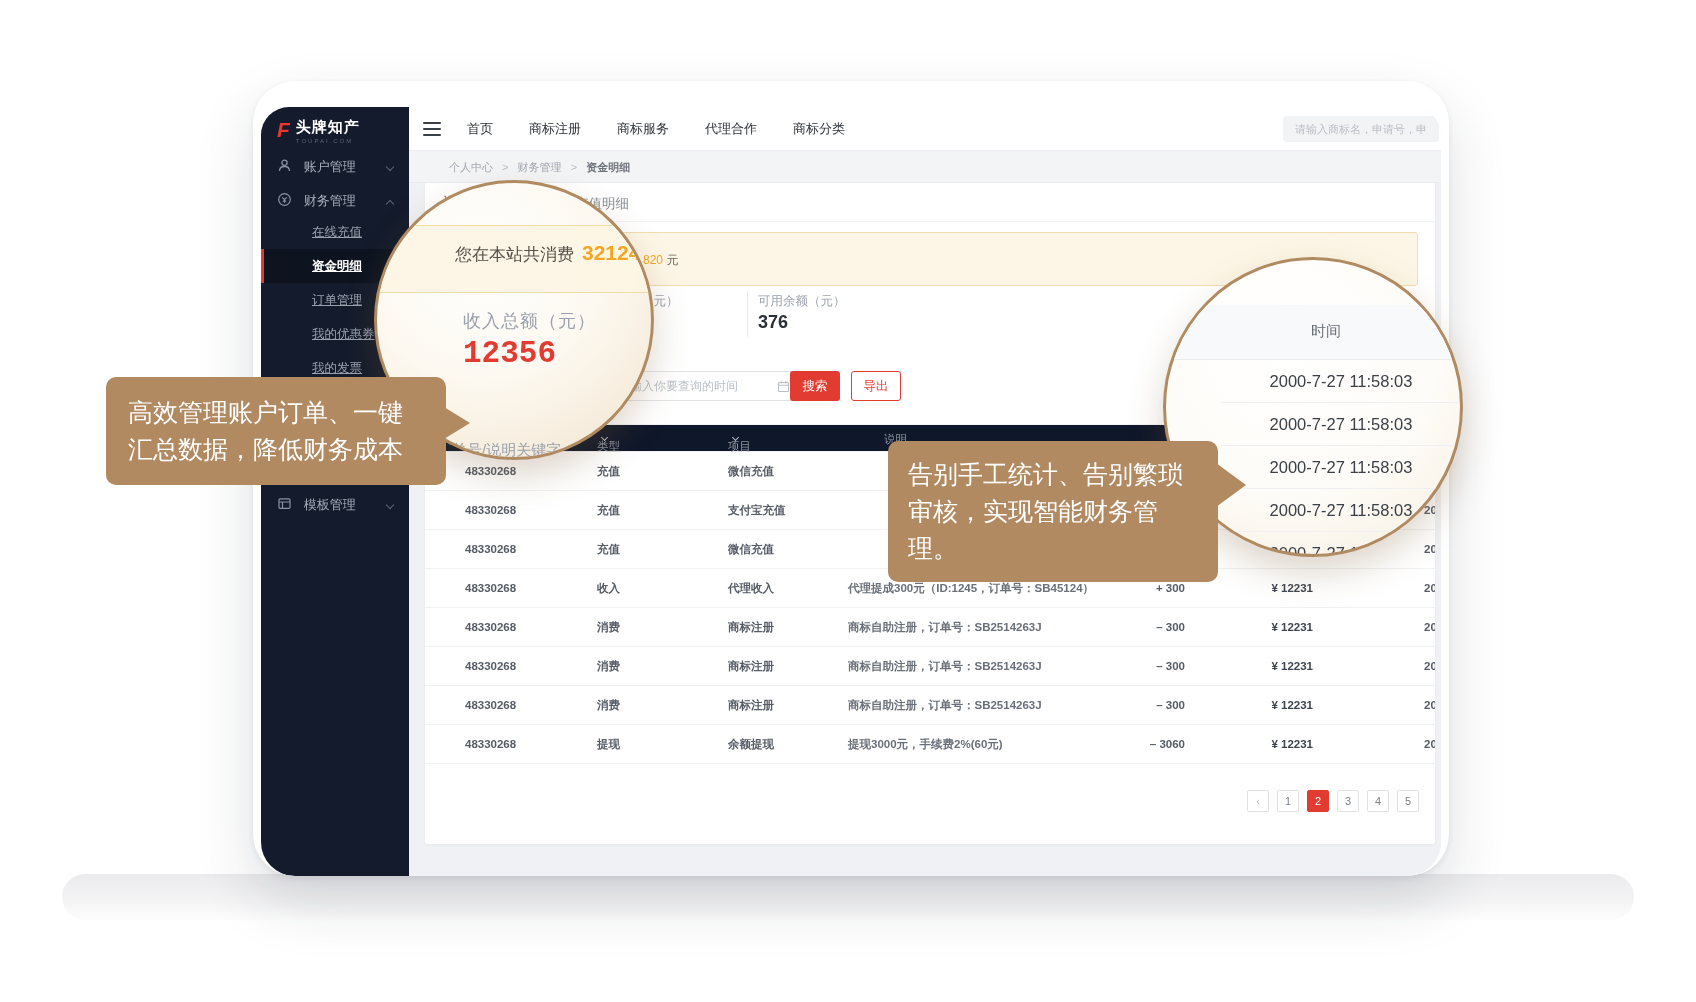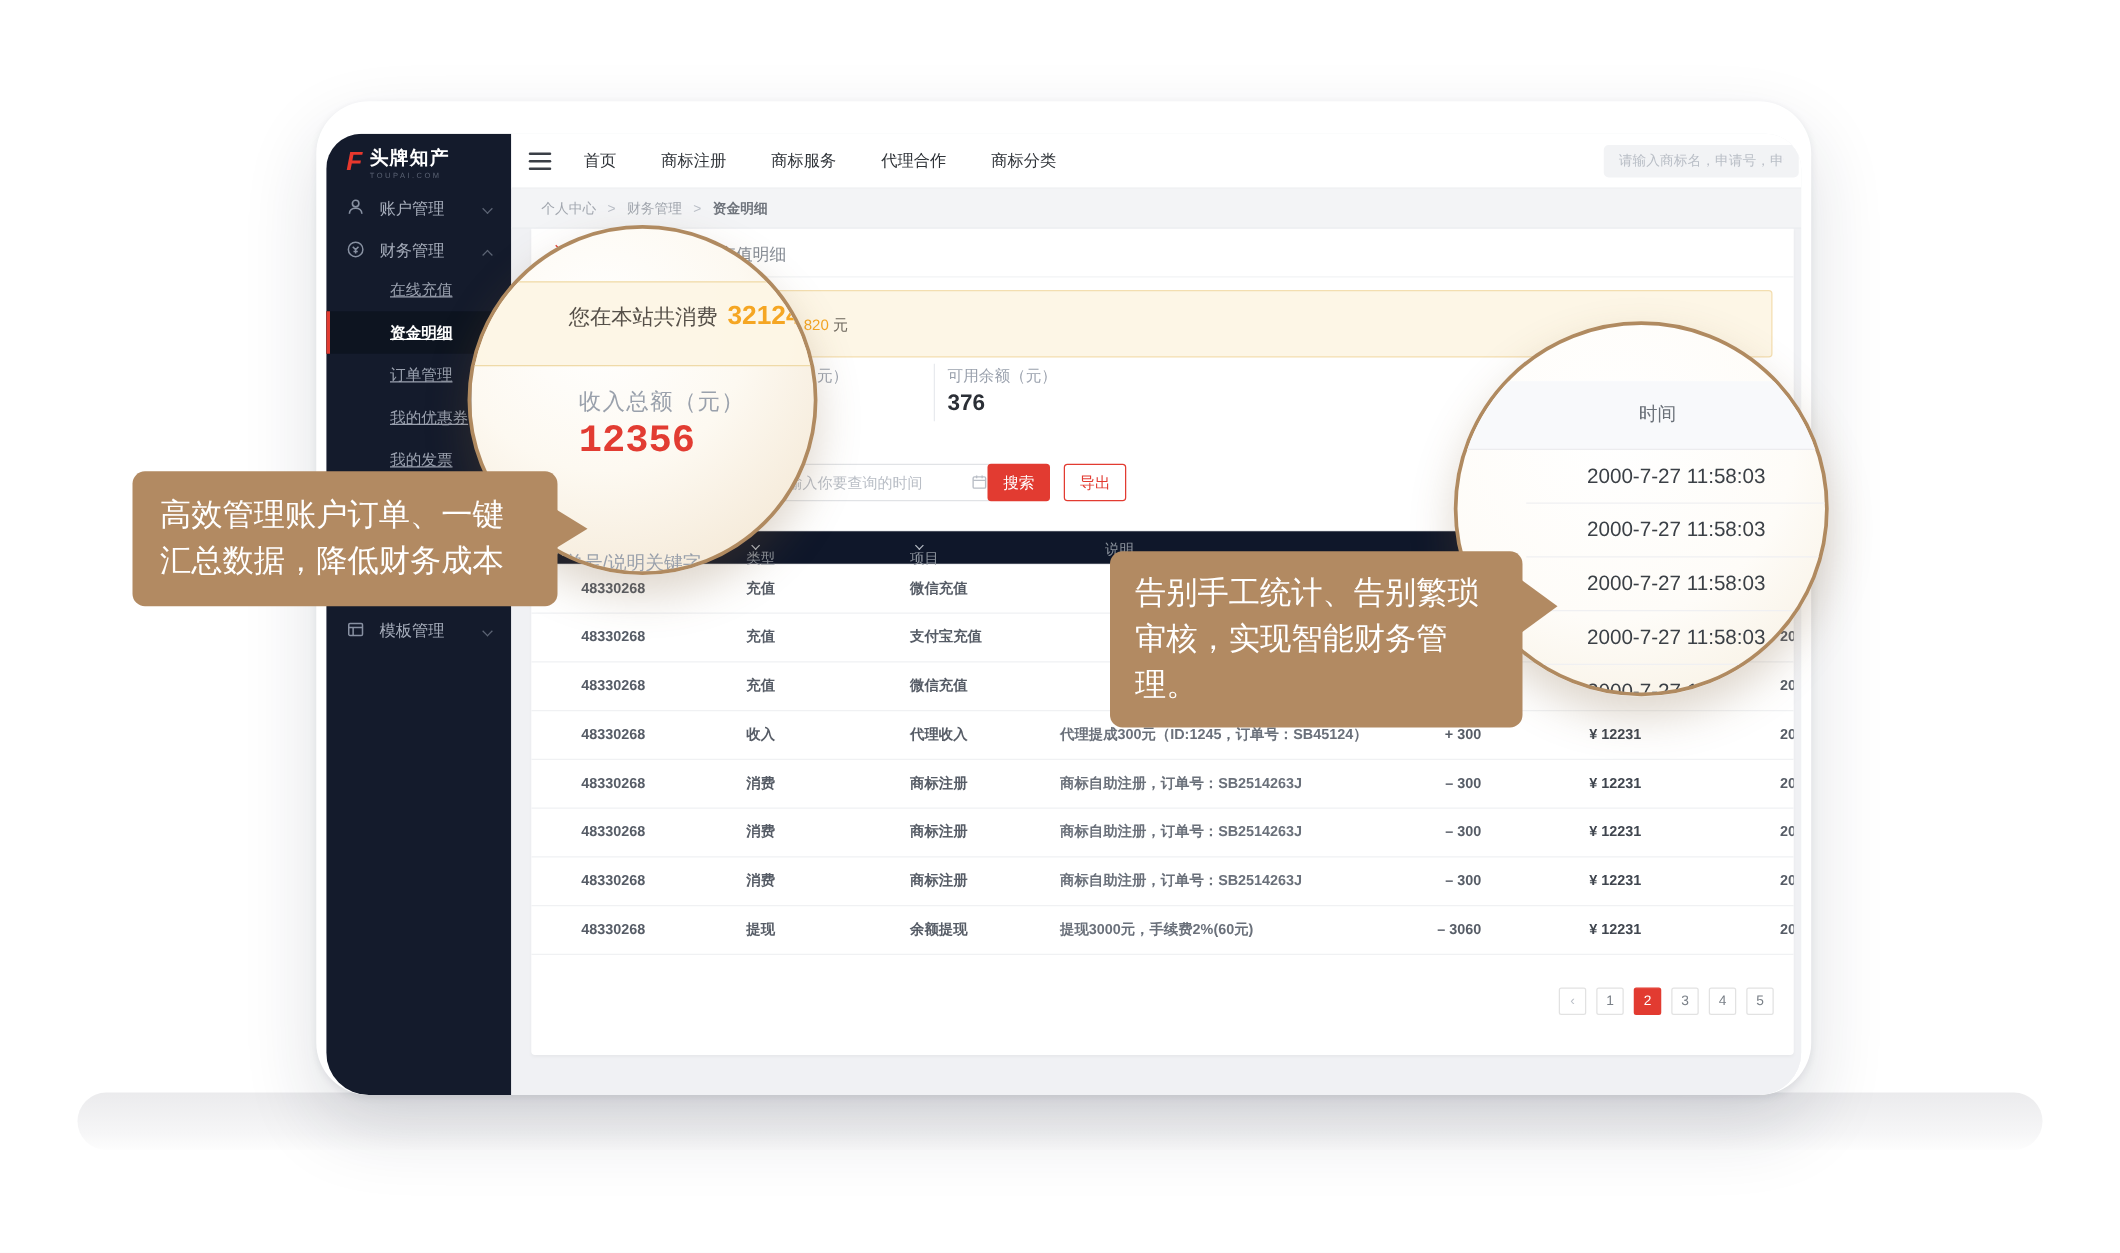"个人中心 > 财务管理 > 资金明细" .breadcrumb { padding-left: 24px -> 40px }
